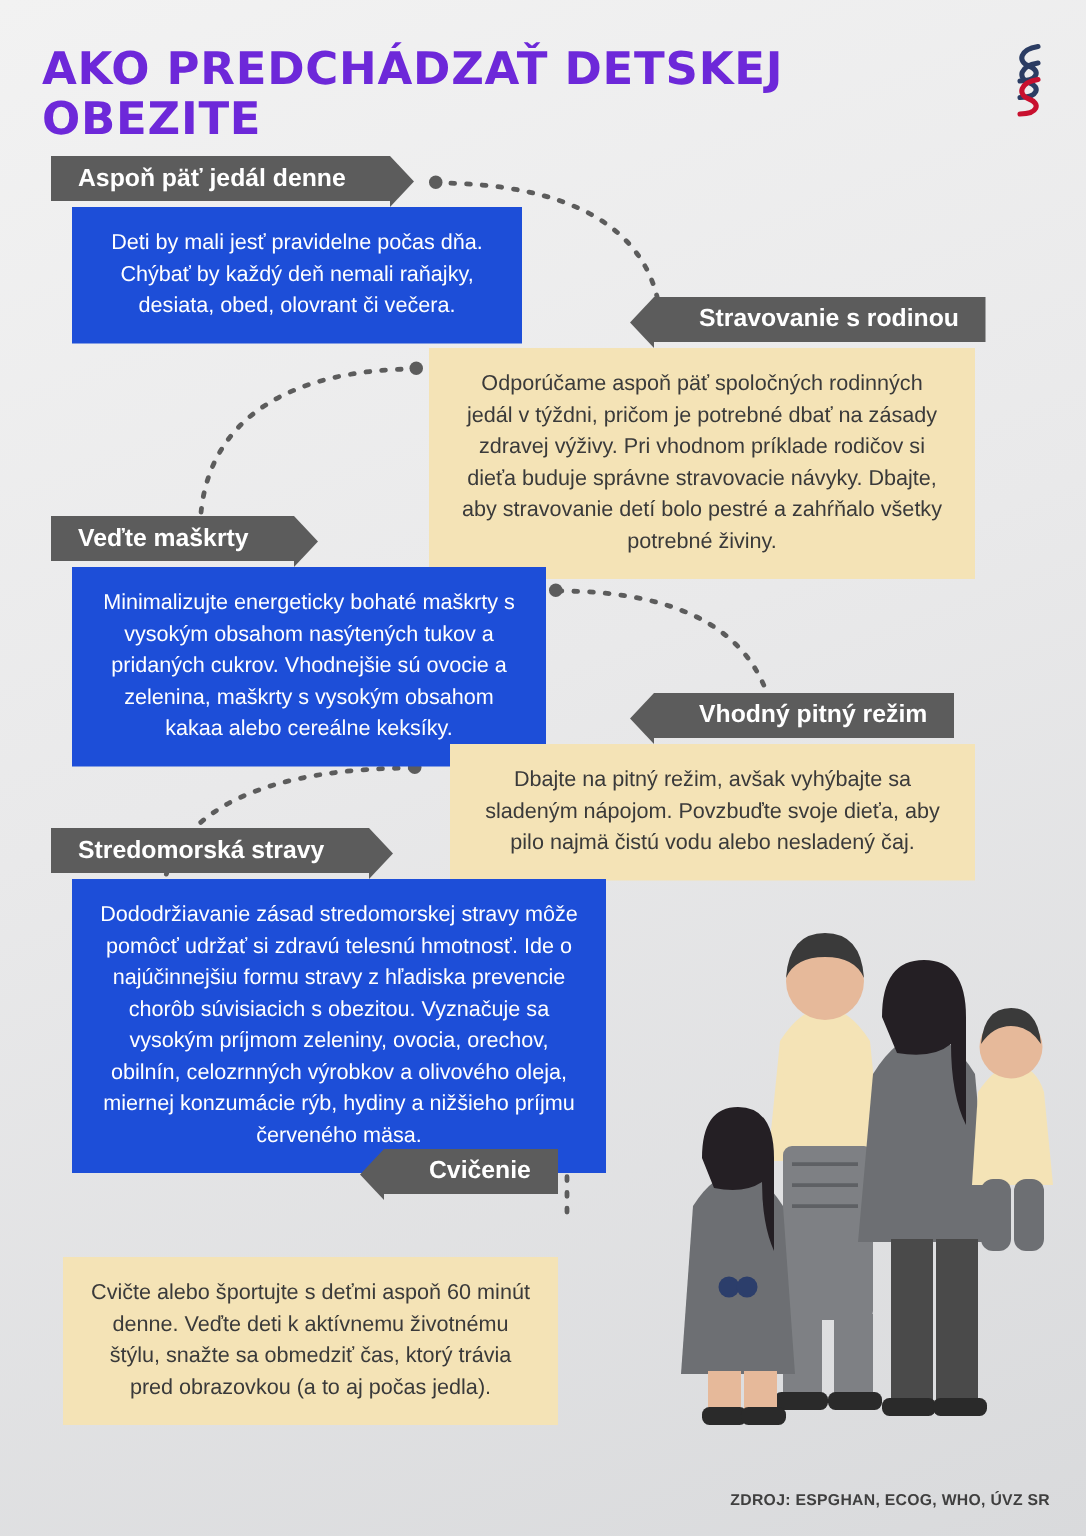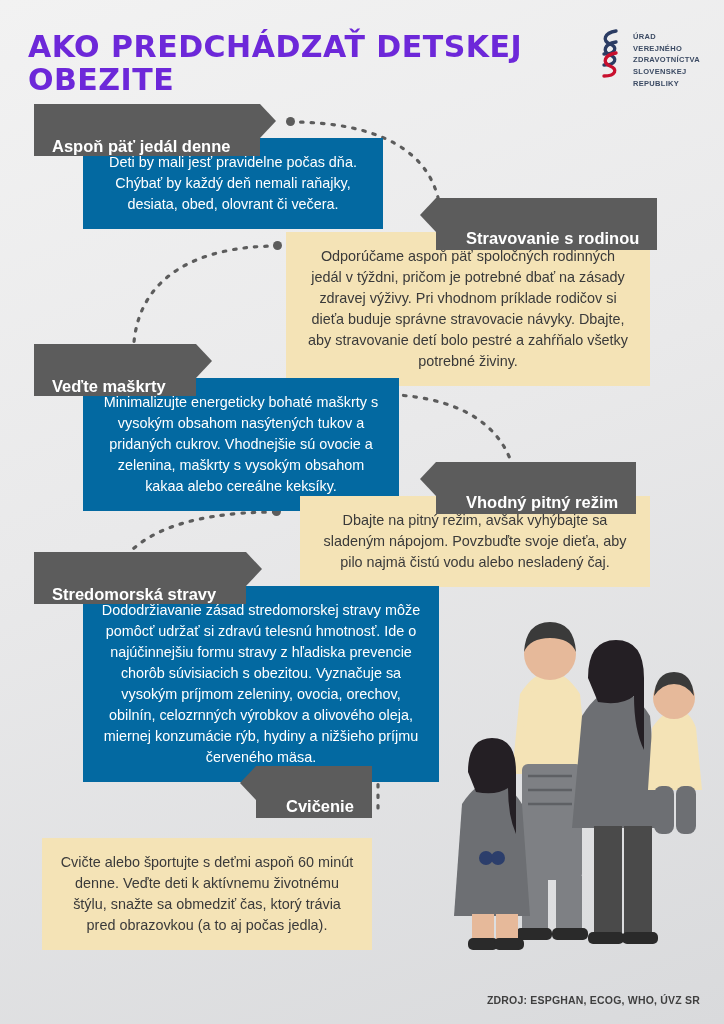"ÚRAD" div.logo-text { html: <div> <div>Úrad</div> <div>verejného</div> <div>zdravotníctva</div> <div>Slovenskej</div> <div>republiky</div> </div> -> none }
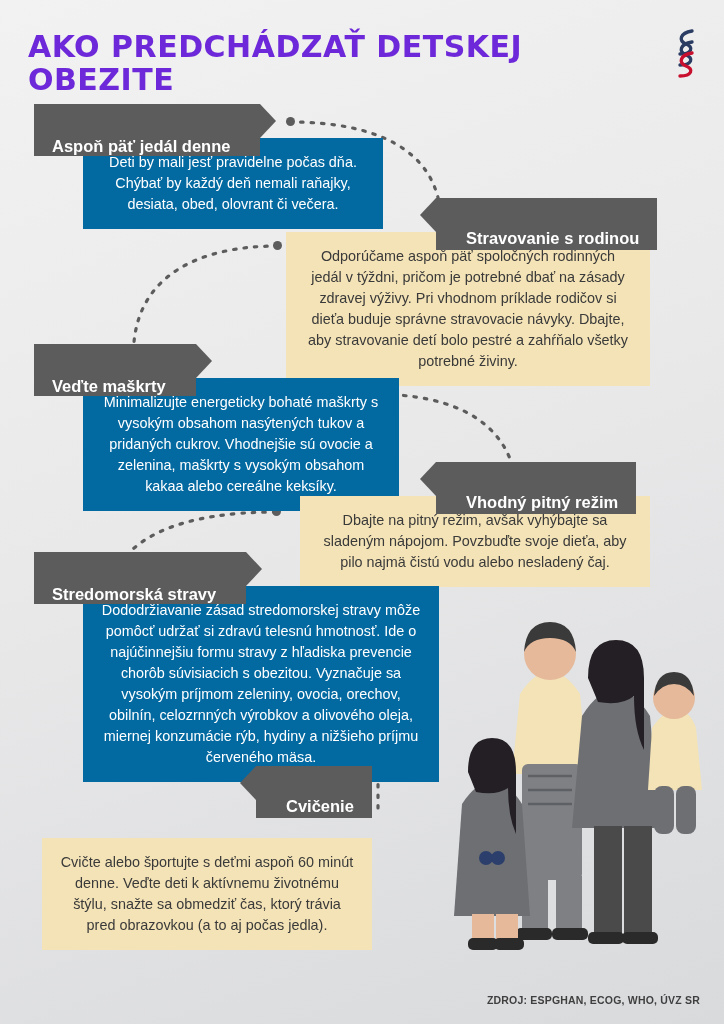"Aspoň päť jedál denne" .ribbon { align-items: flex-end -> center; height: 52px -> 30px }
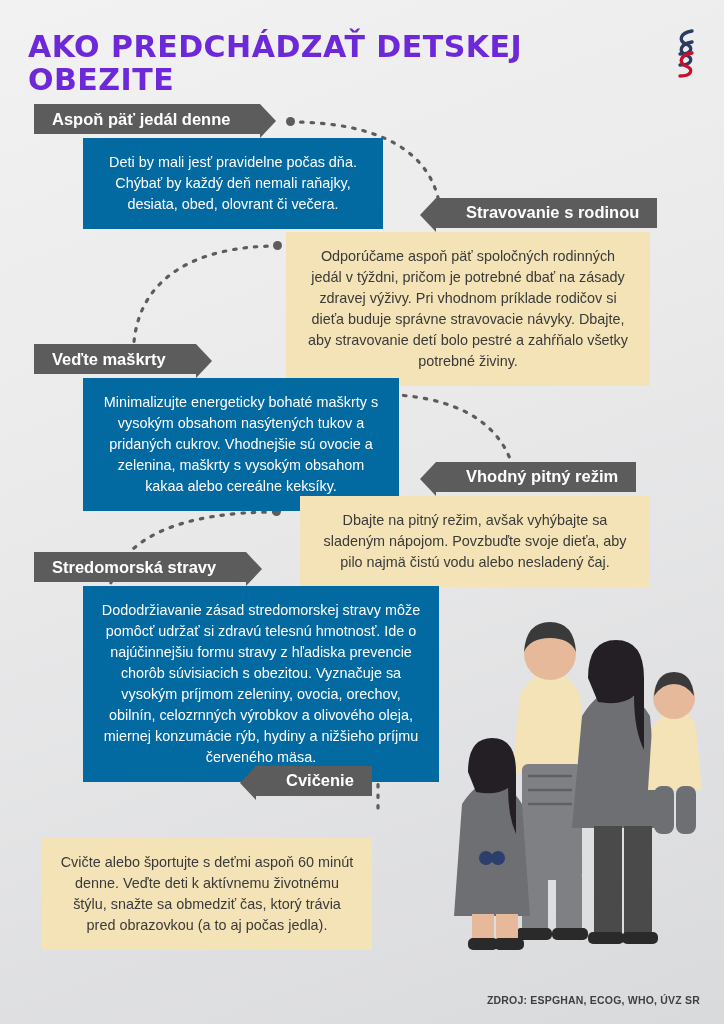"Deti by mali jesť pravidelne" .card.navy { background: #0369a1 -> #1d4ed8; margin-left: 35px -> none }
